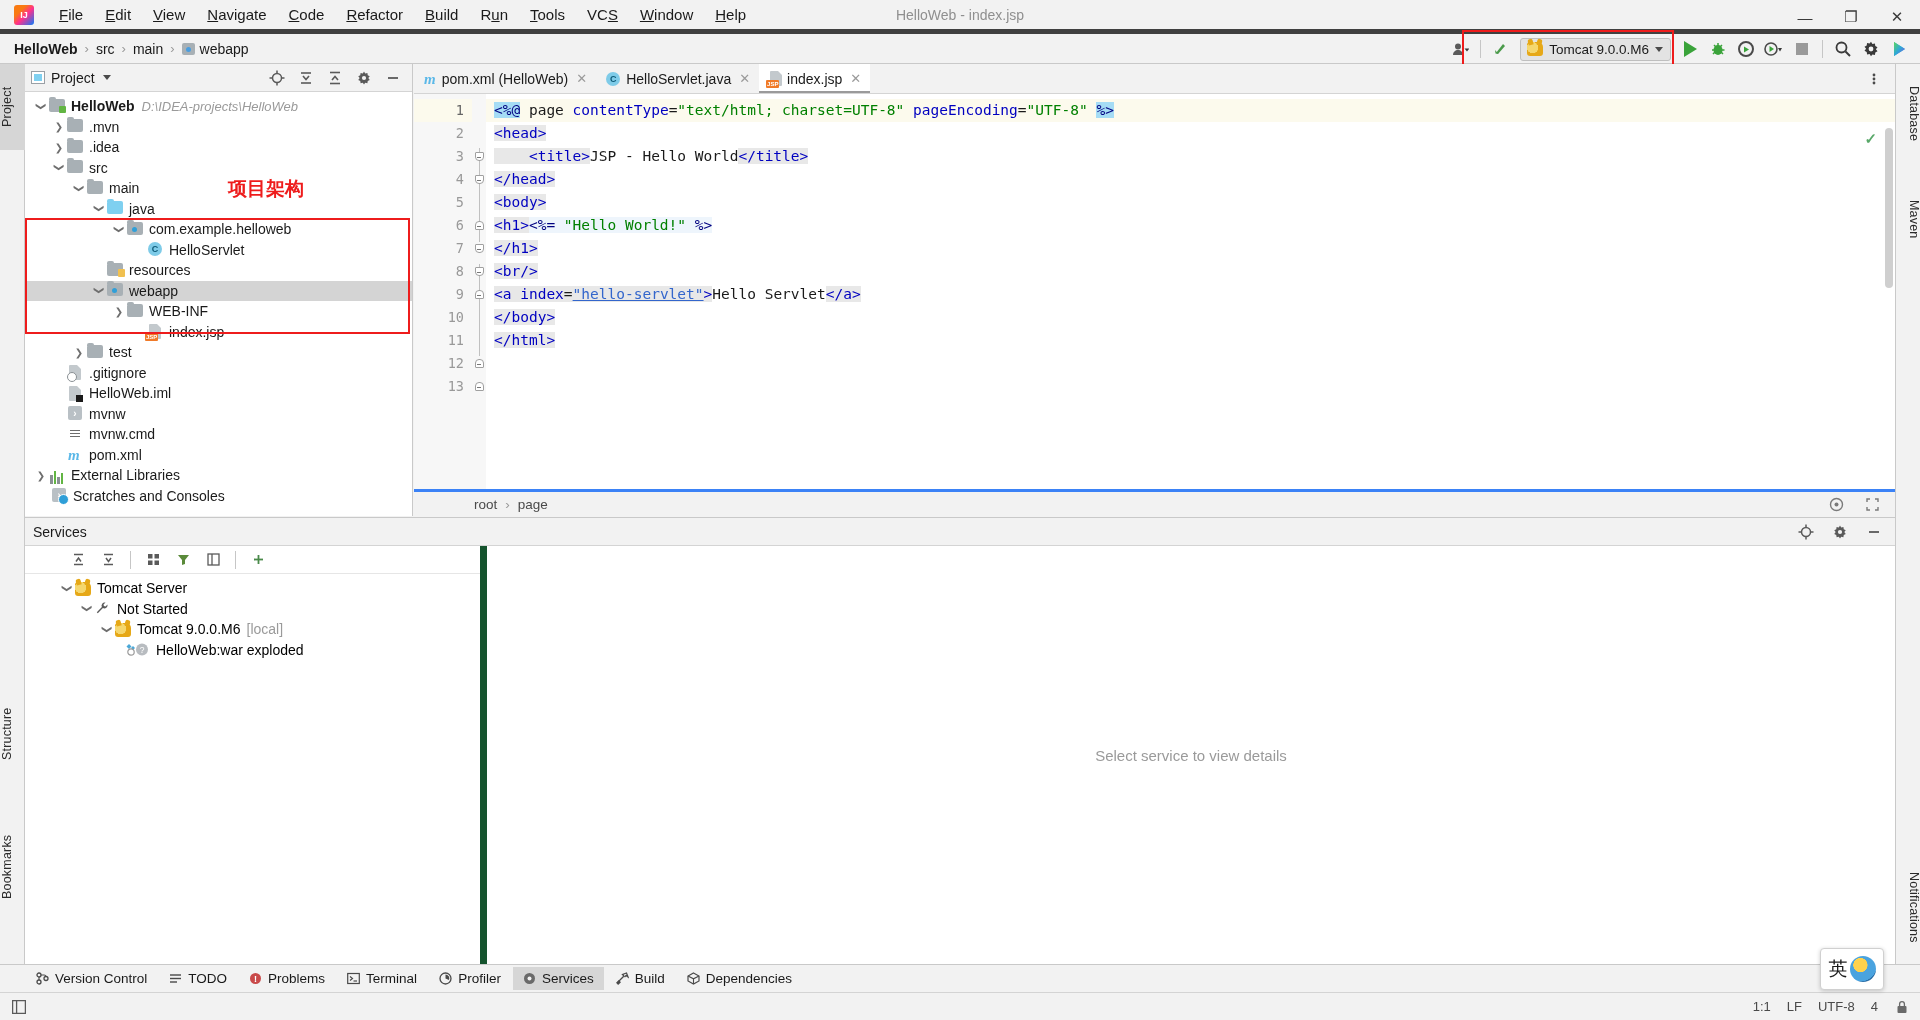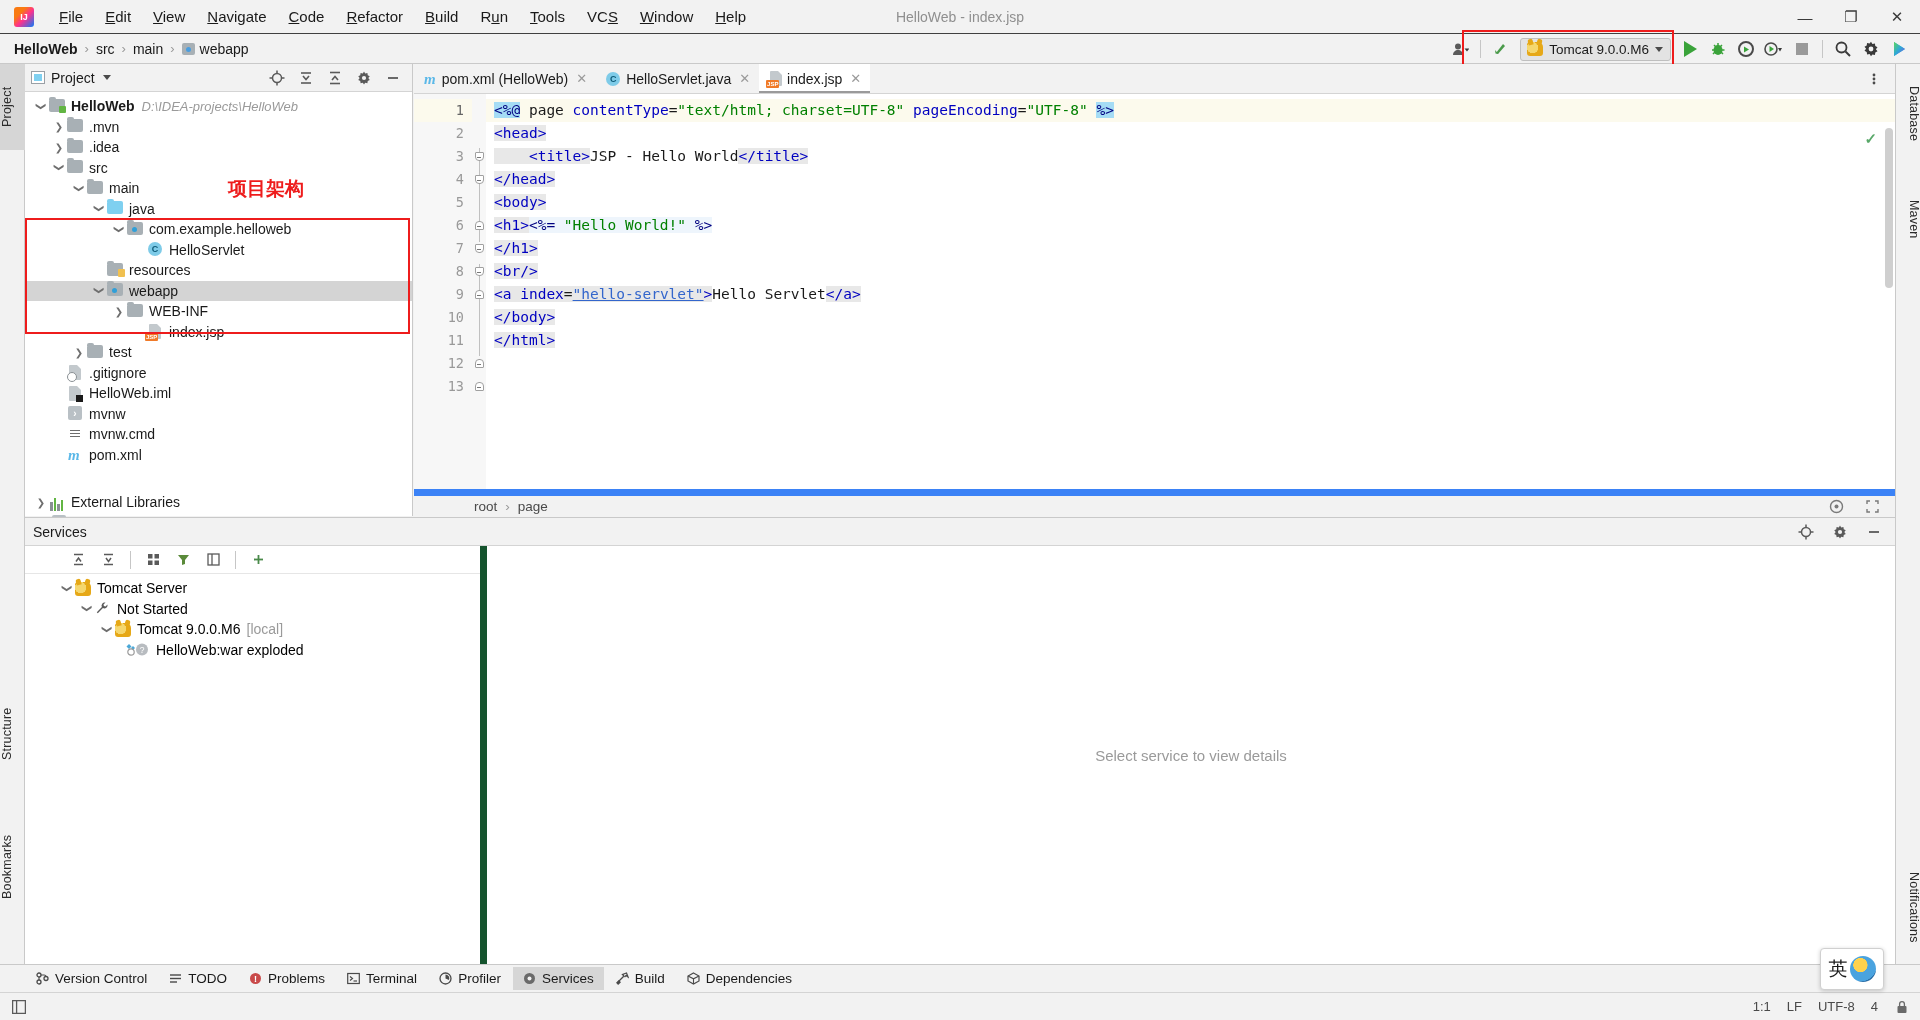"File" .titlebar { border-bottom: 1px solid #404040 -> 5px solid #404040 }
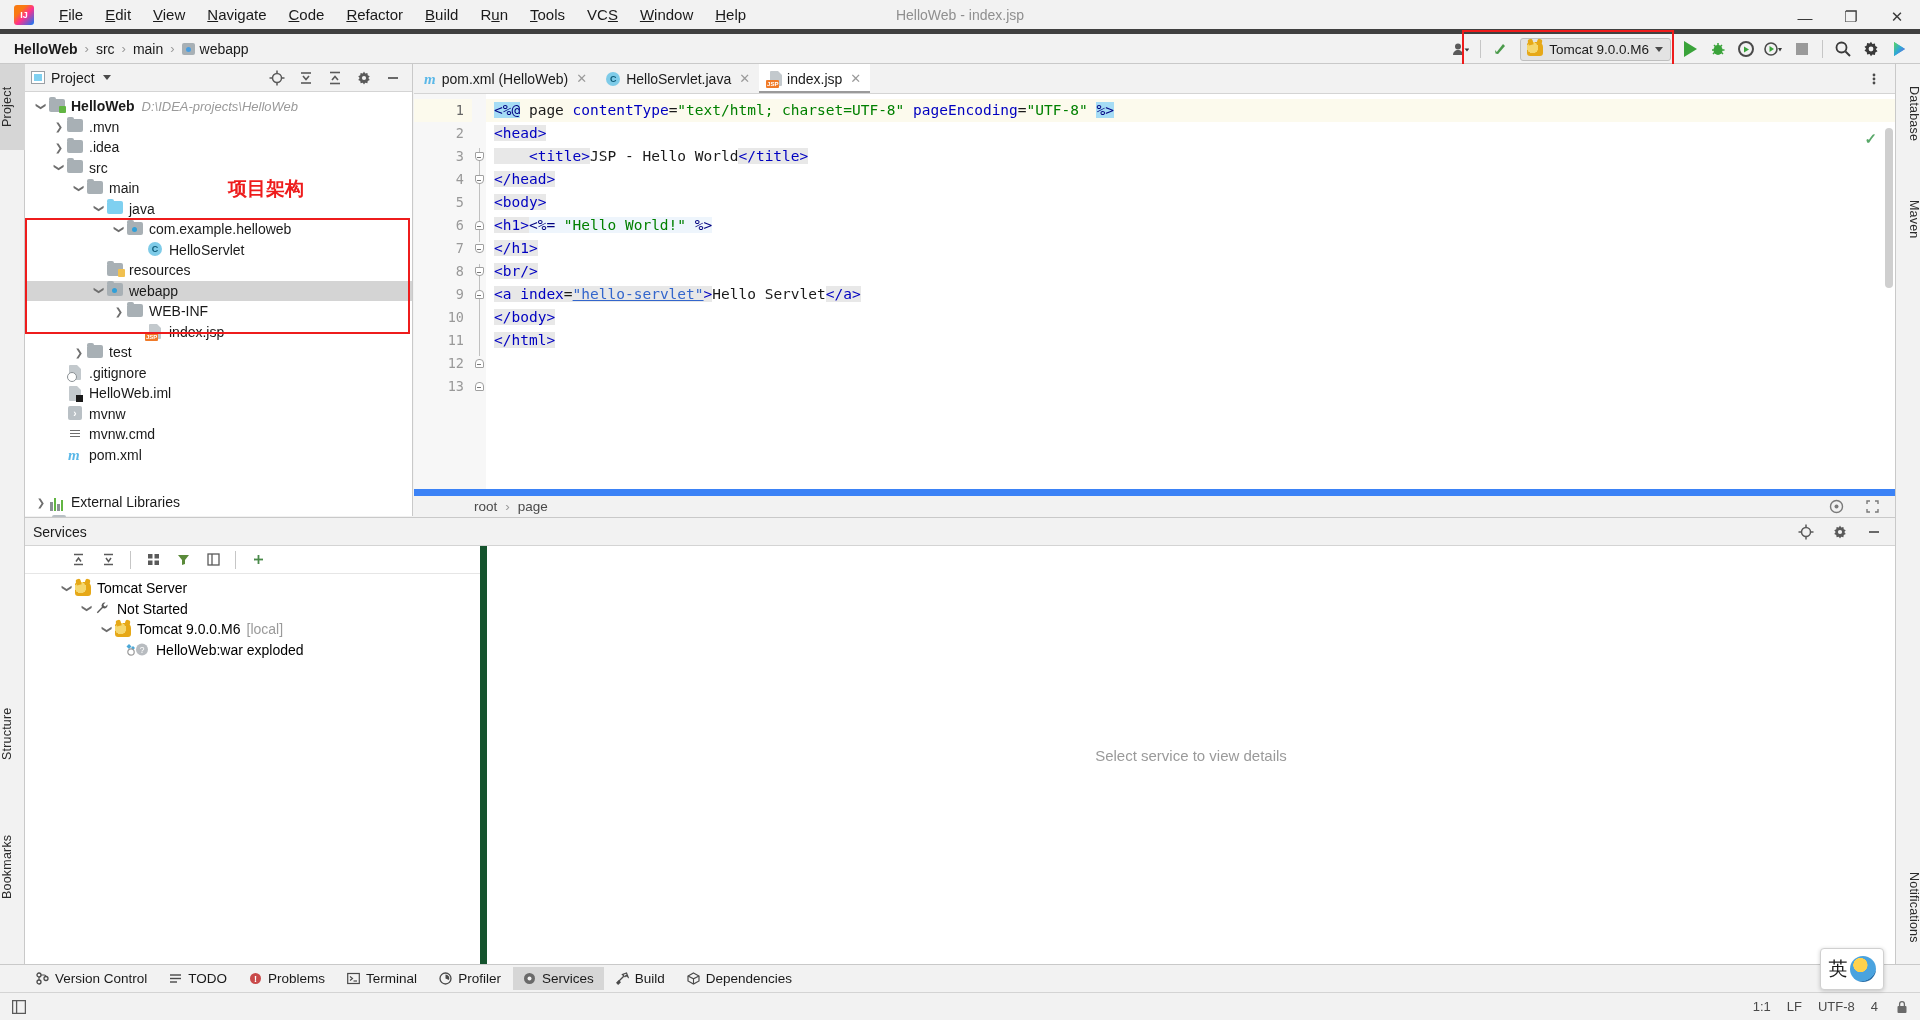"External Libraries" div.tnode { margin-top: 27px -> none }
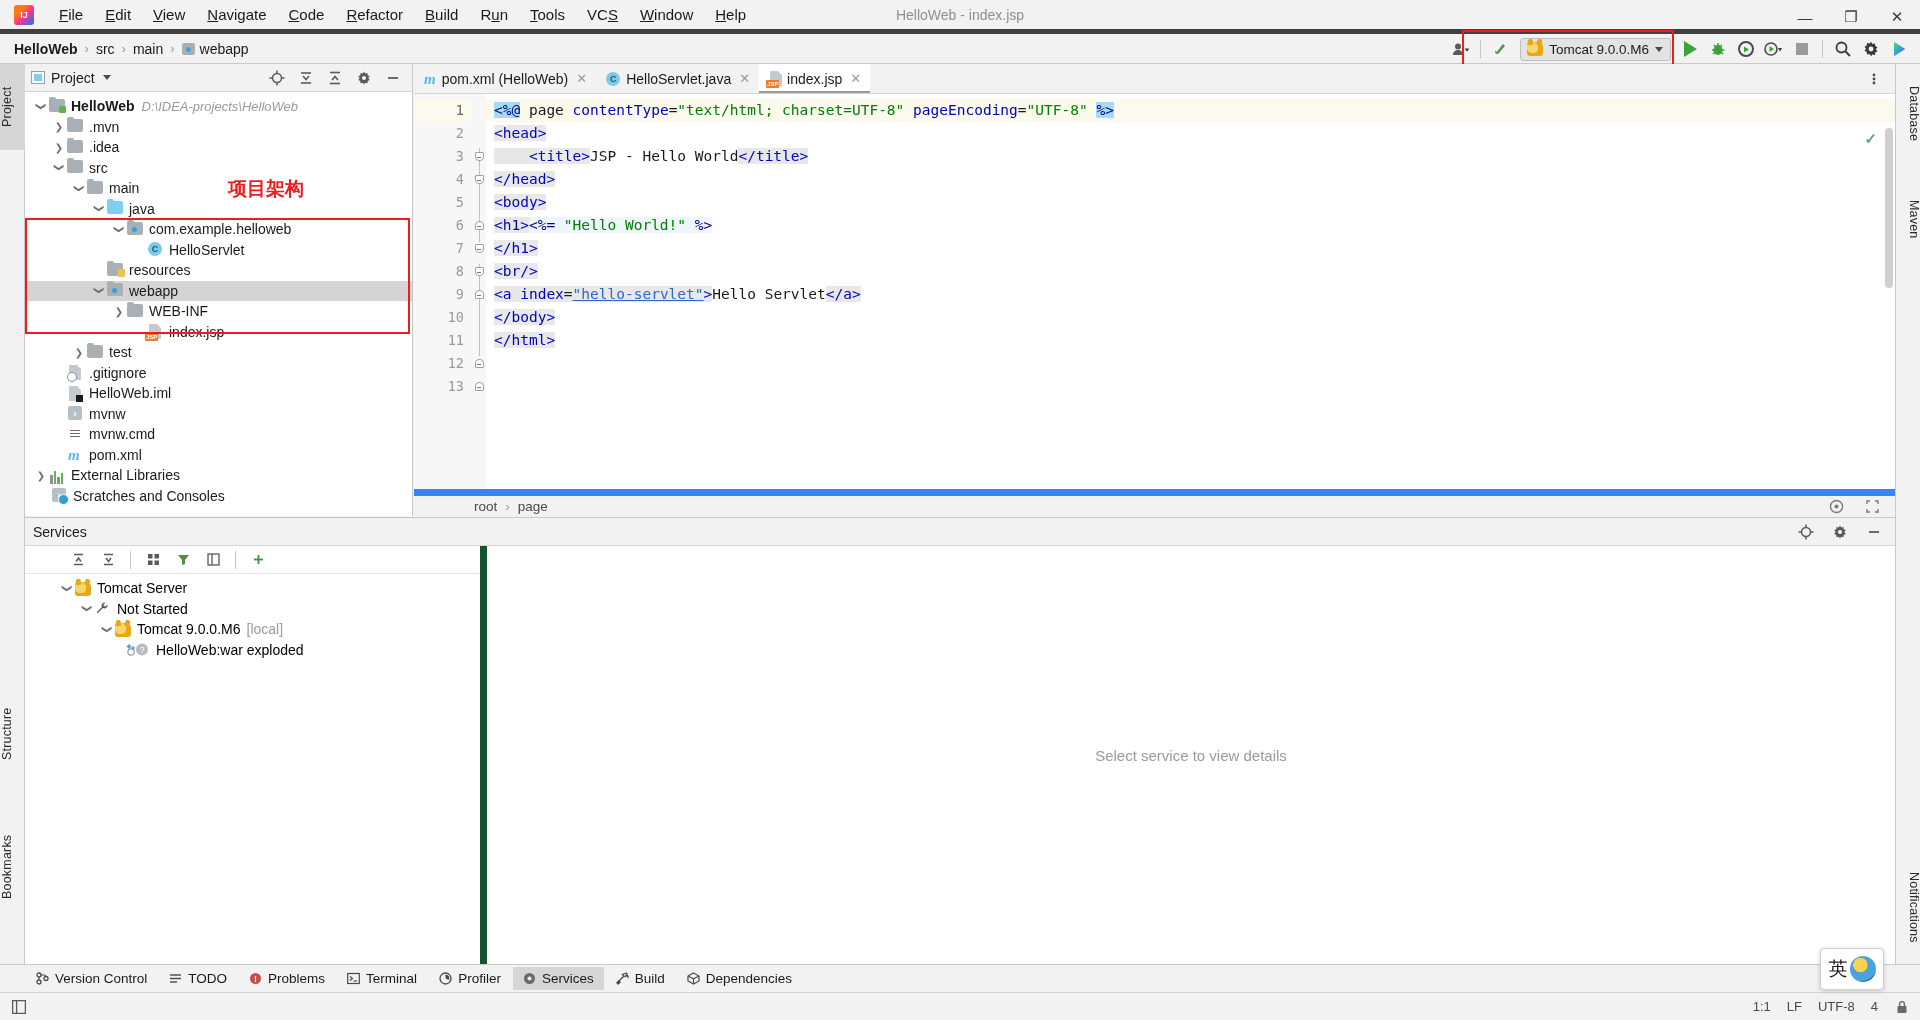"root" .bc-bottom { border-top: 7px solid #3b82f6 -> 3px solid #3b82f6 }
